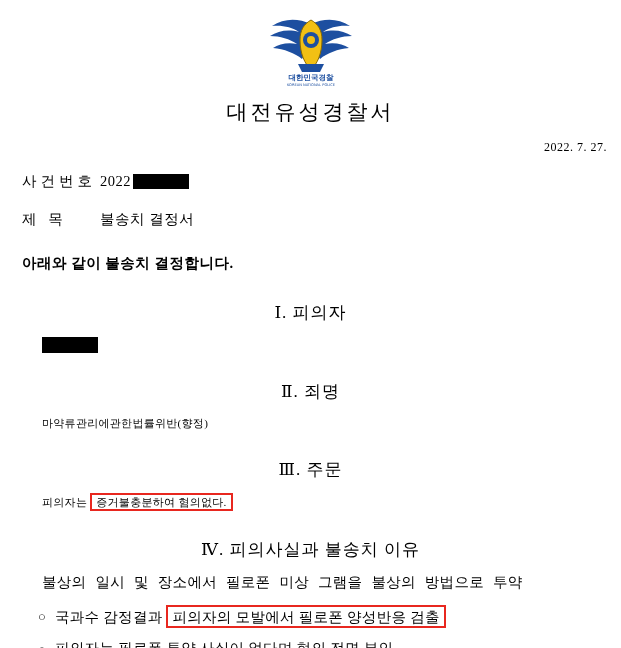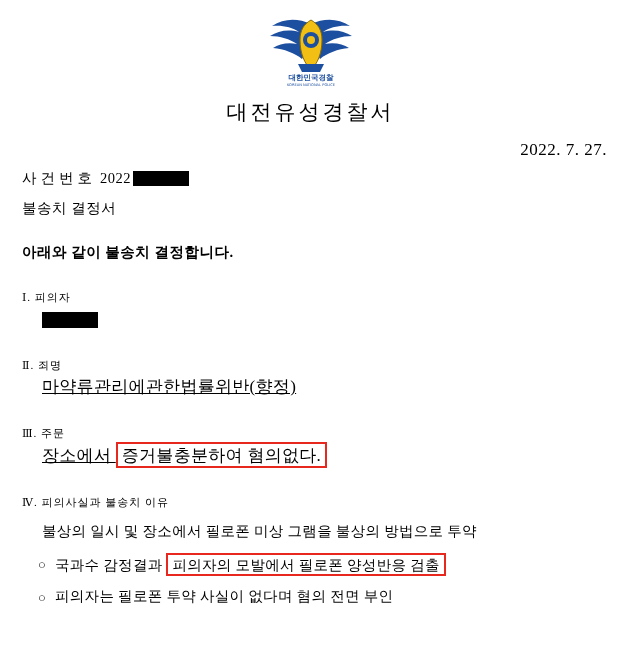"2022. 7. 27." .doc-date { font-size: 17px -> 12px }
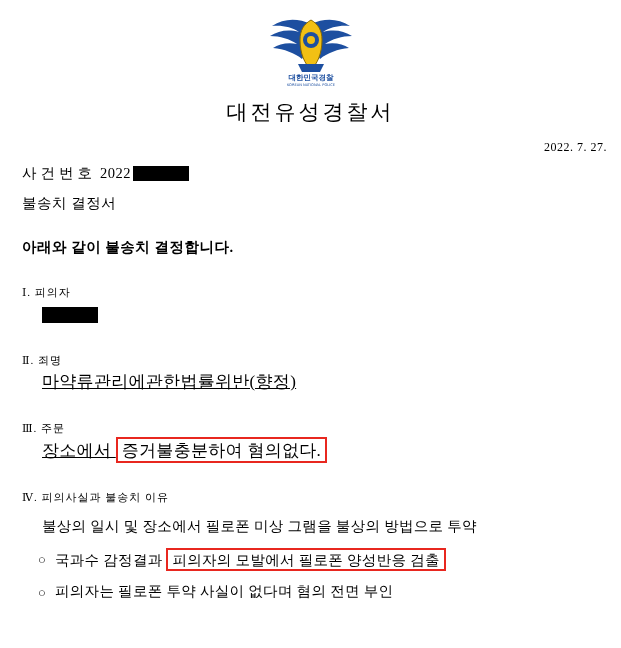"사건번호" .field-row { margin-top: 8px -> 16px }
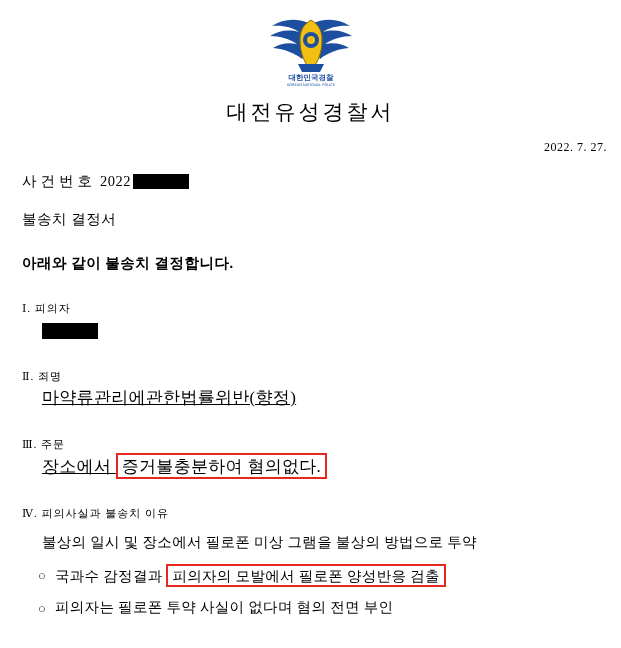"제 목" div.field-label { html: none -> <div>제 목</div> }
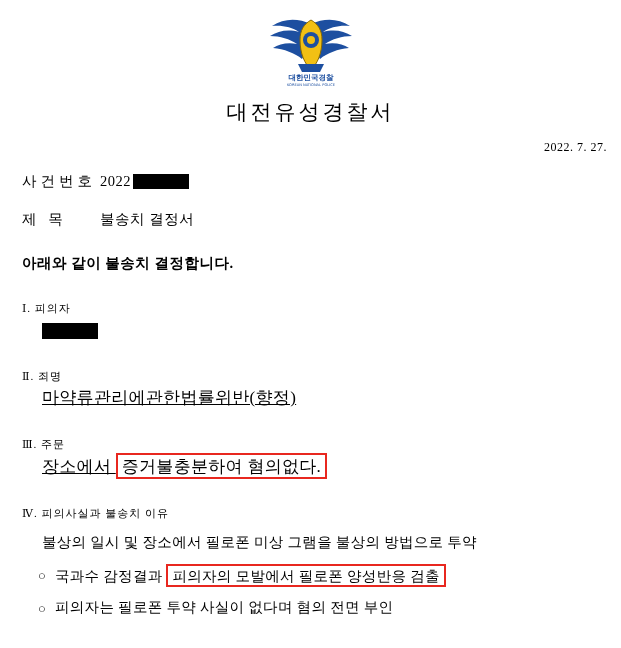"Ⅰ. 피의자" .section-head { font-size: 11px -> 17px; text-align: none -> center }
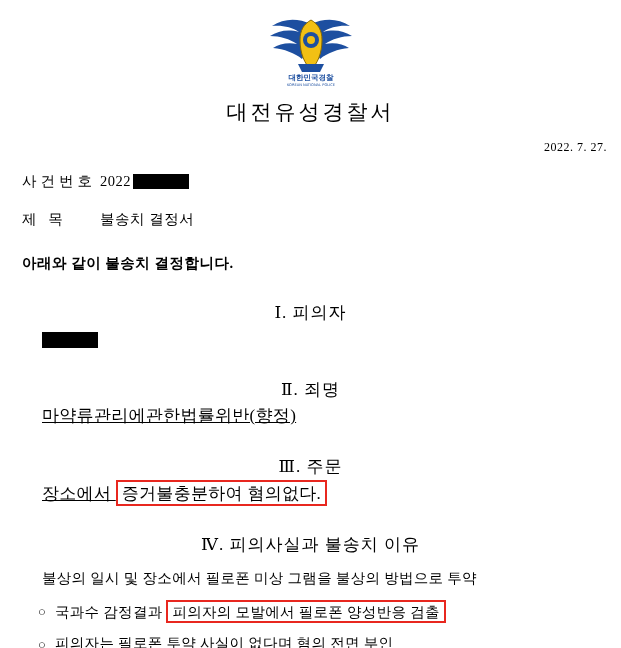"마약류관리에관한법률위반(향정)" .section-body { font-size: 17px -> 11px; margin-top: none -> 10px; text-decoration: underline -> none }
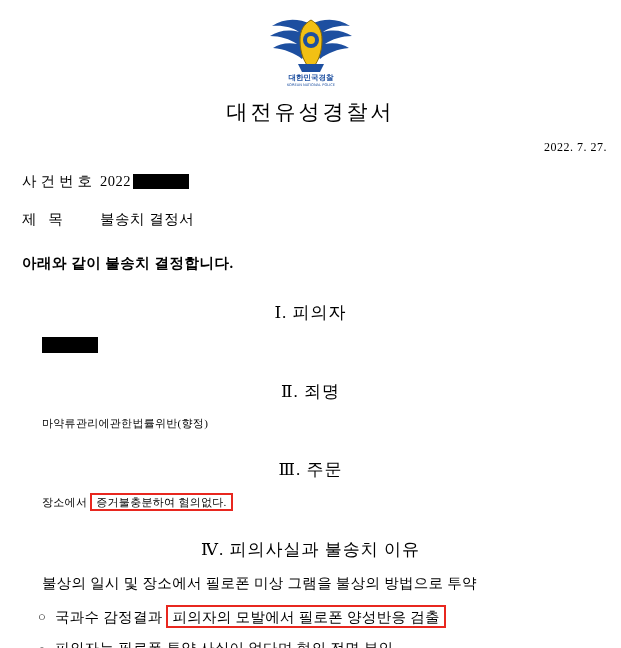"장소에서" span.inline-pre { text: 장소에서 -> 피의자는 }
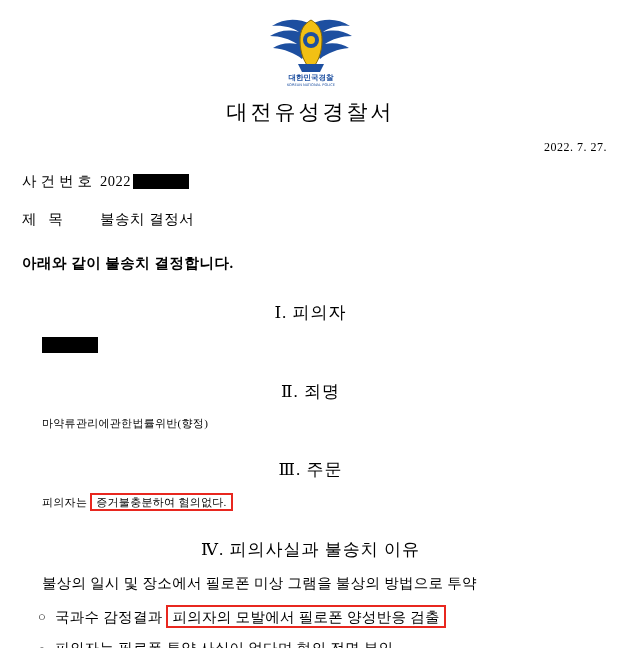"불상의 일시 및 장소에서 필로폰" .sec4-line1 { font-family: none -> Liberation Mono, monospace }
